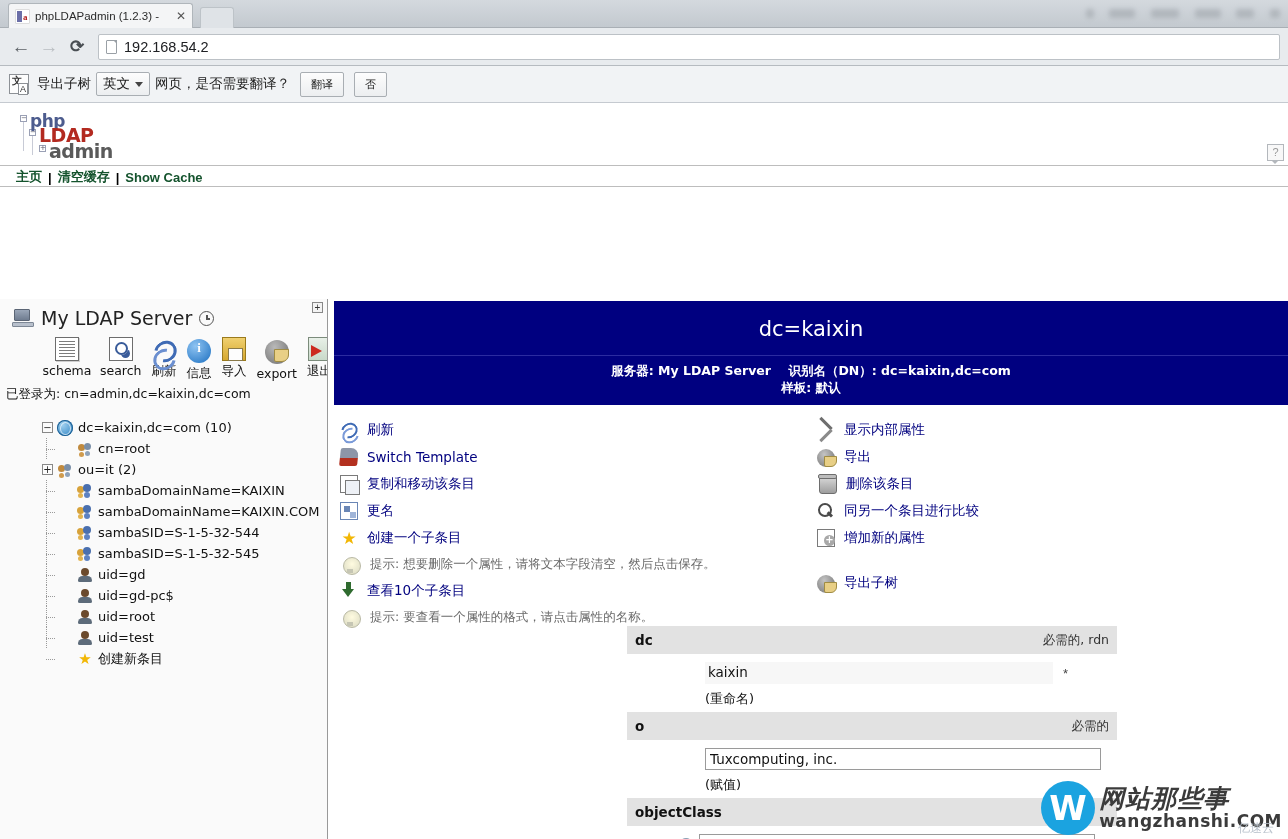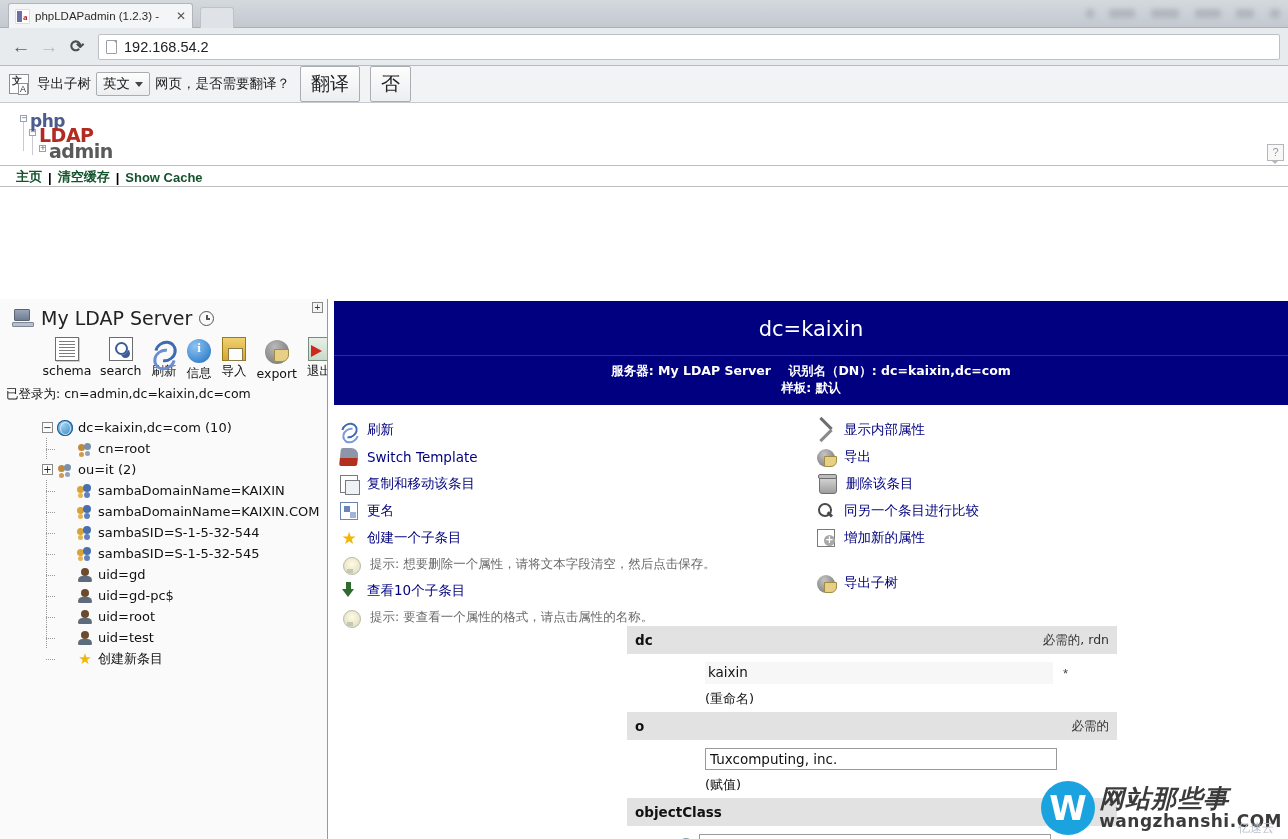"翻译" .tb-btn { font-size: 19px -> 11px }
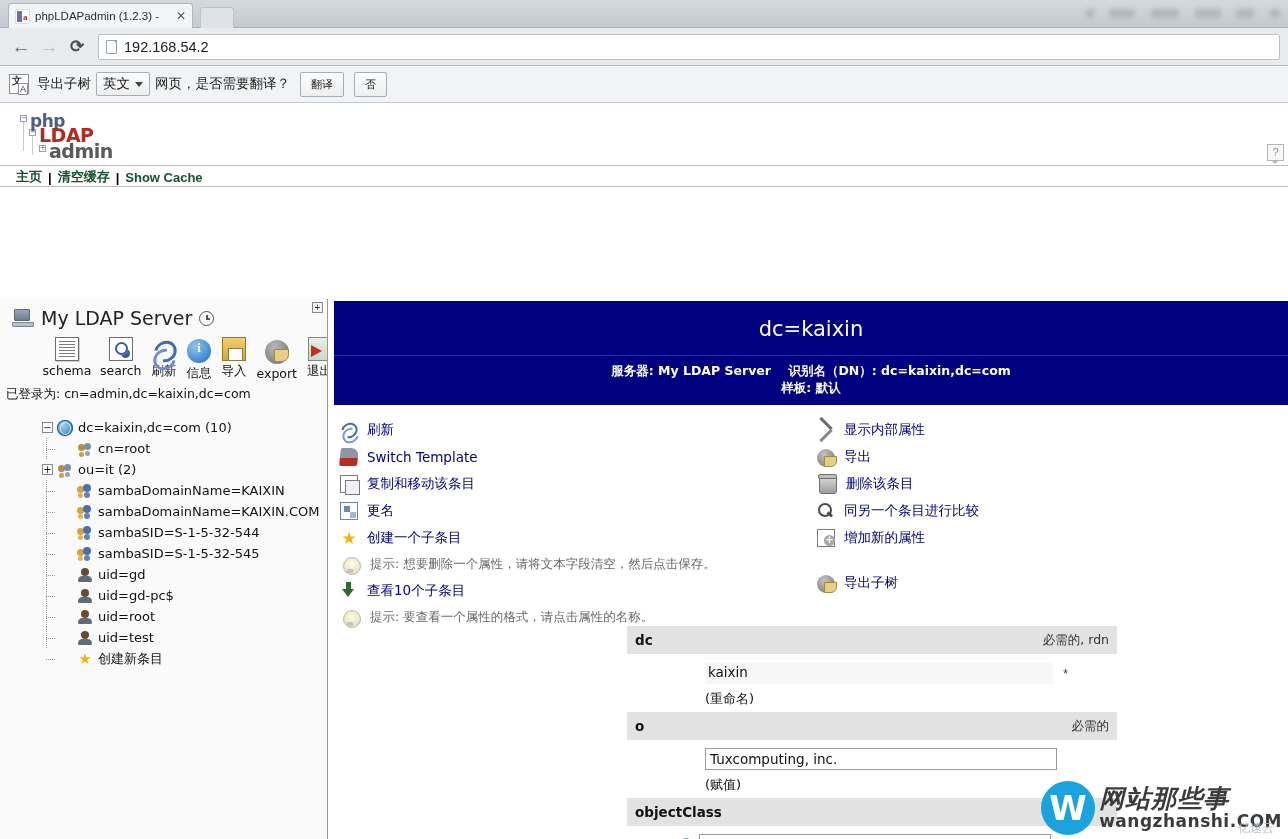"Tuxcomputing, inc." .inp { width: 352px -> 396px }
